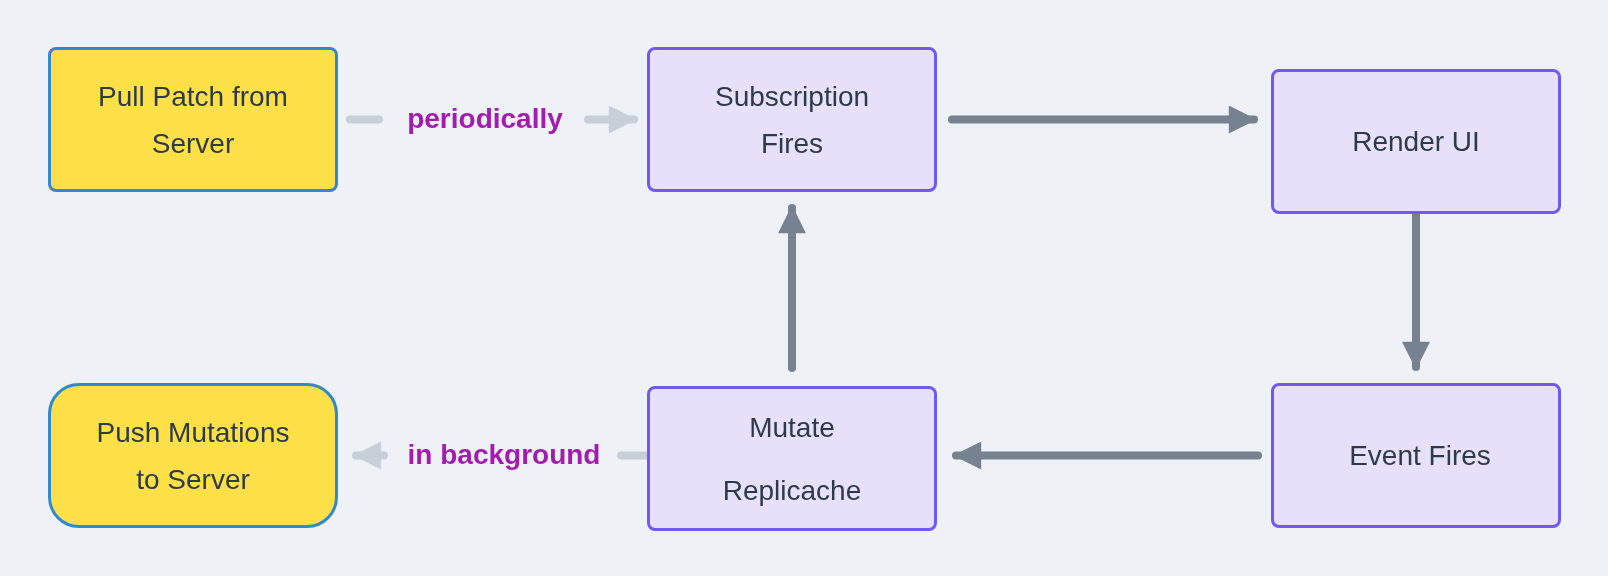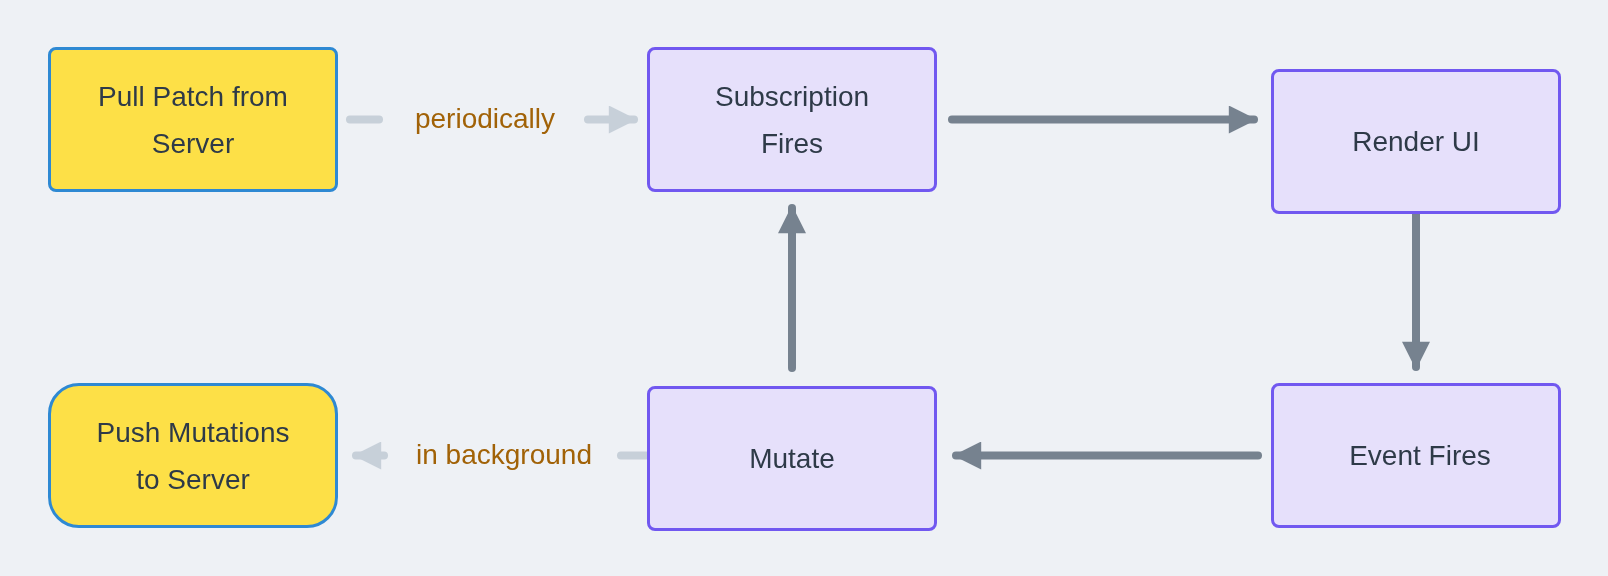"periodically" .edge-label { color: #a16207 -> #a21caf; font-weight: 400 -> 700 }
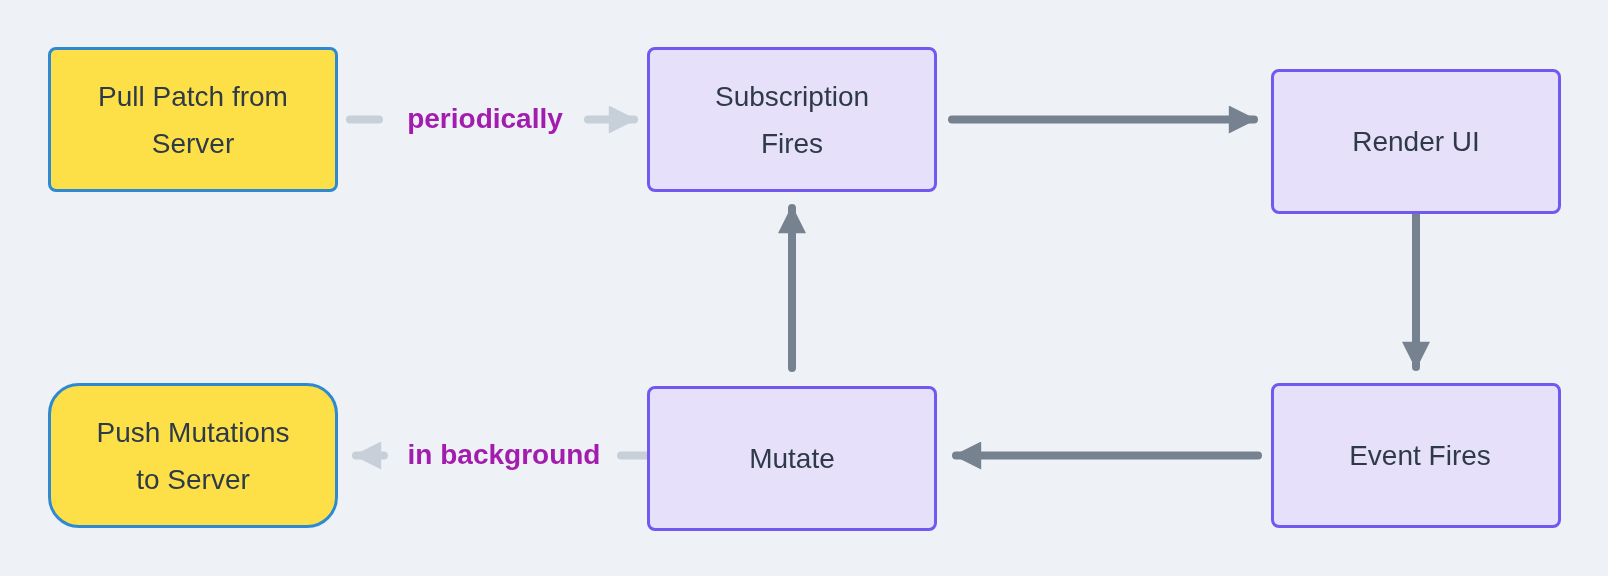"Replicache" span { html: none -> <span>Replicache</span> }
